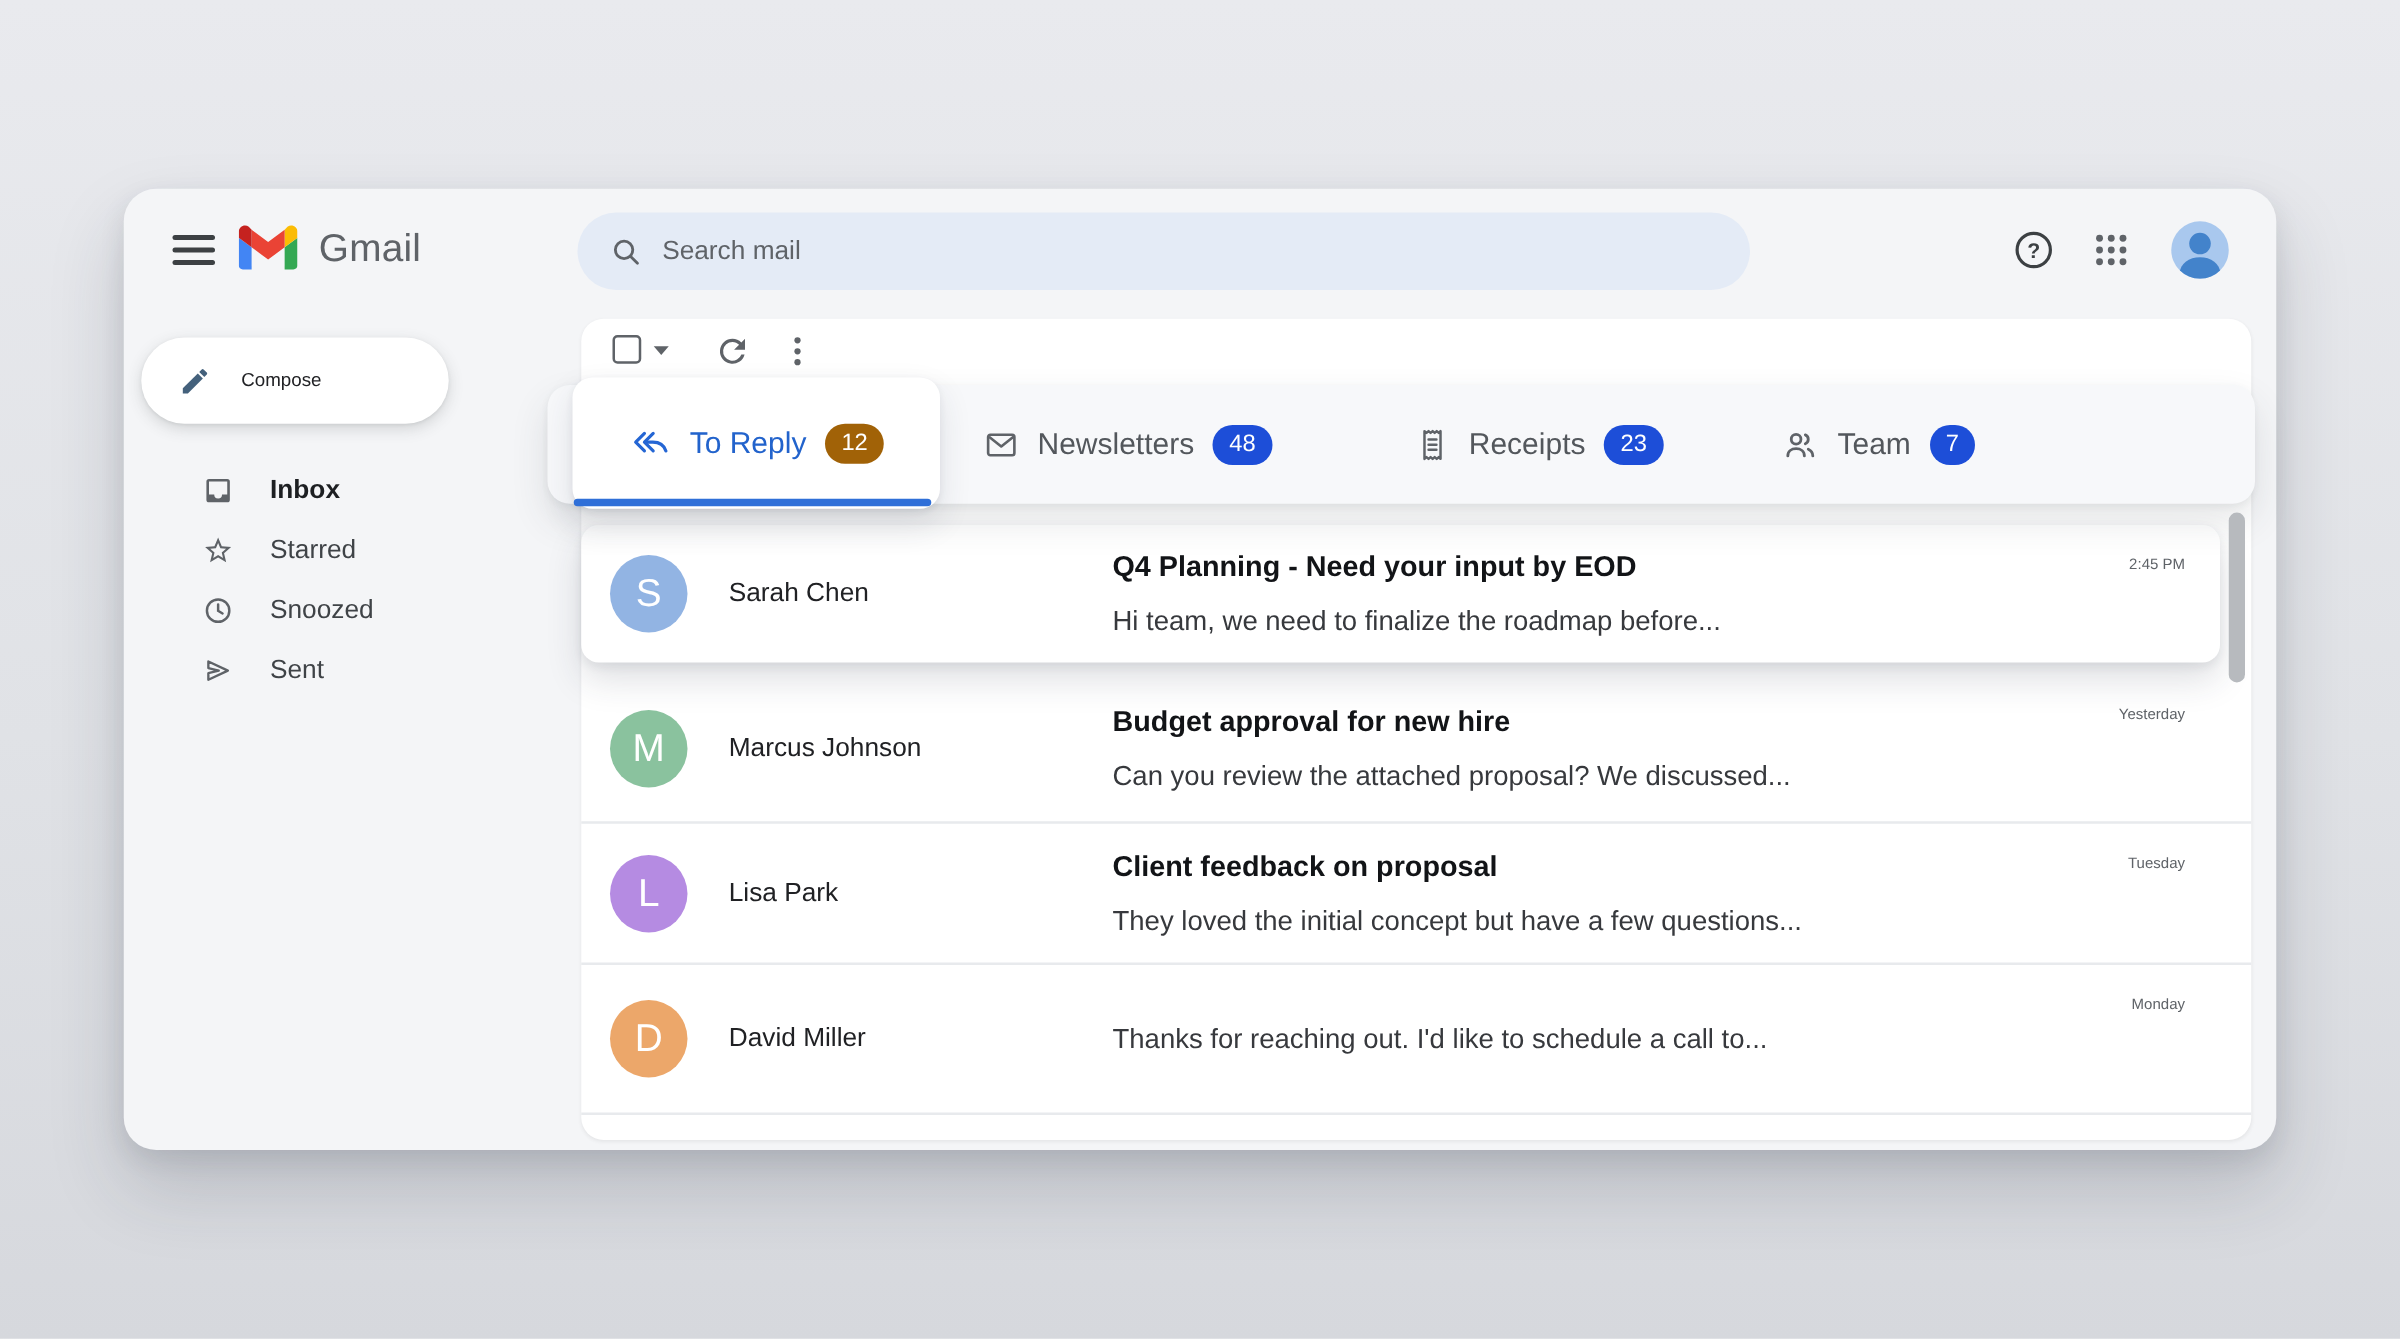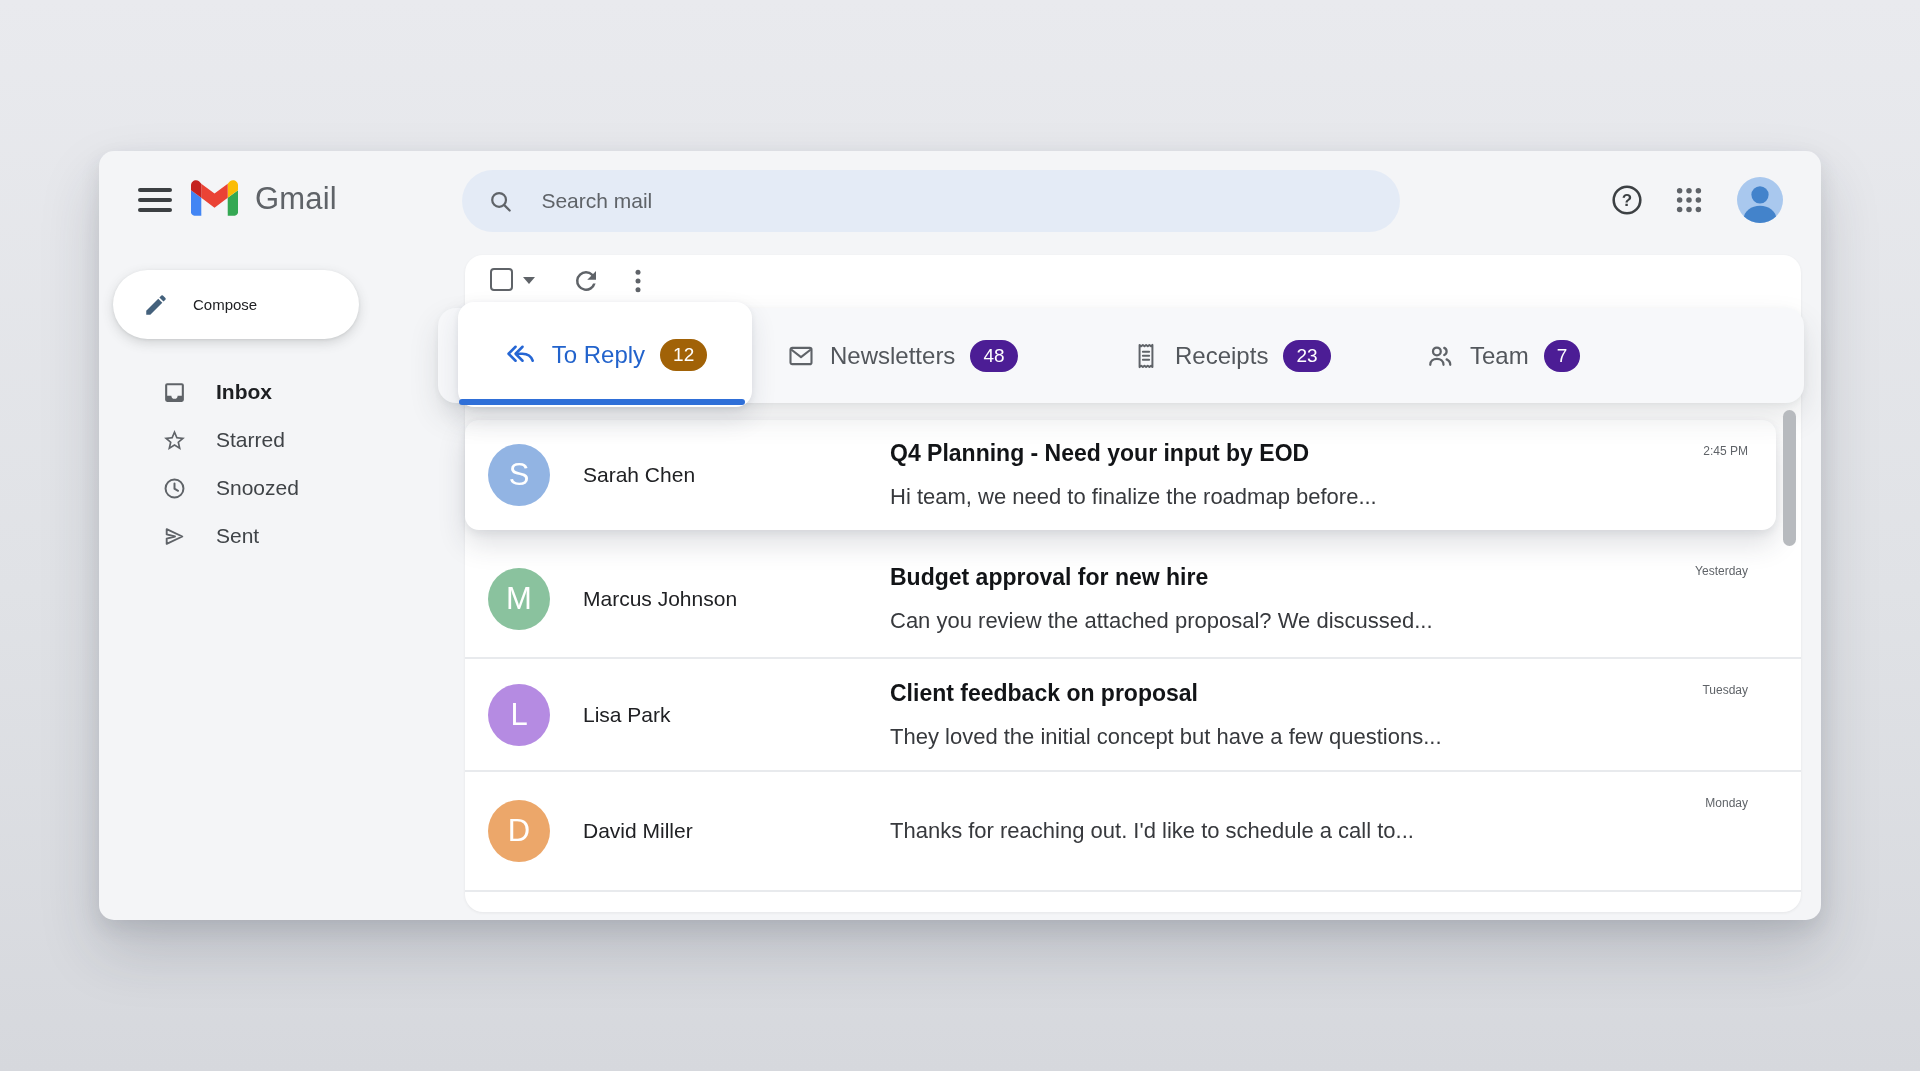"Gmail" .window { border-radius: 15px -> 26px }
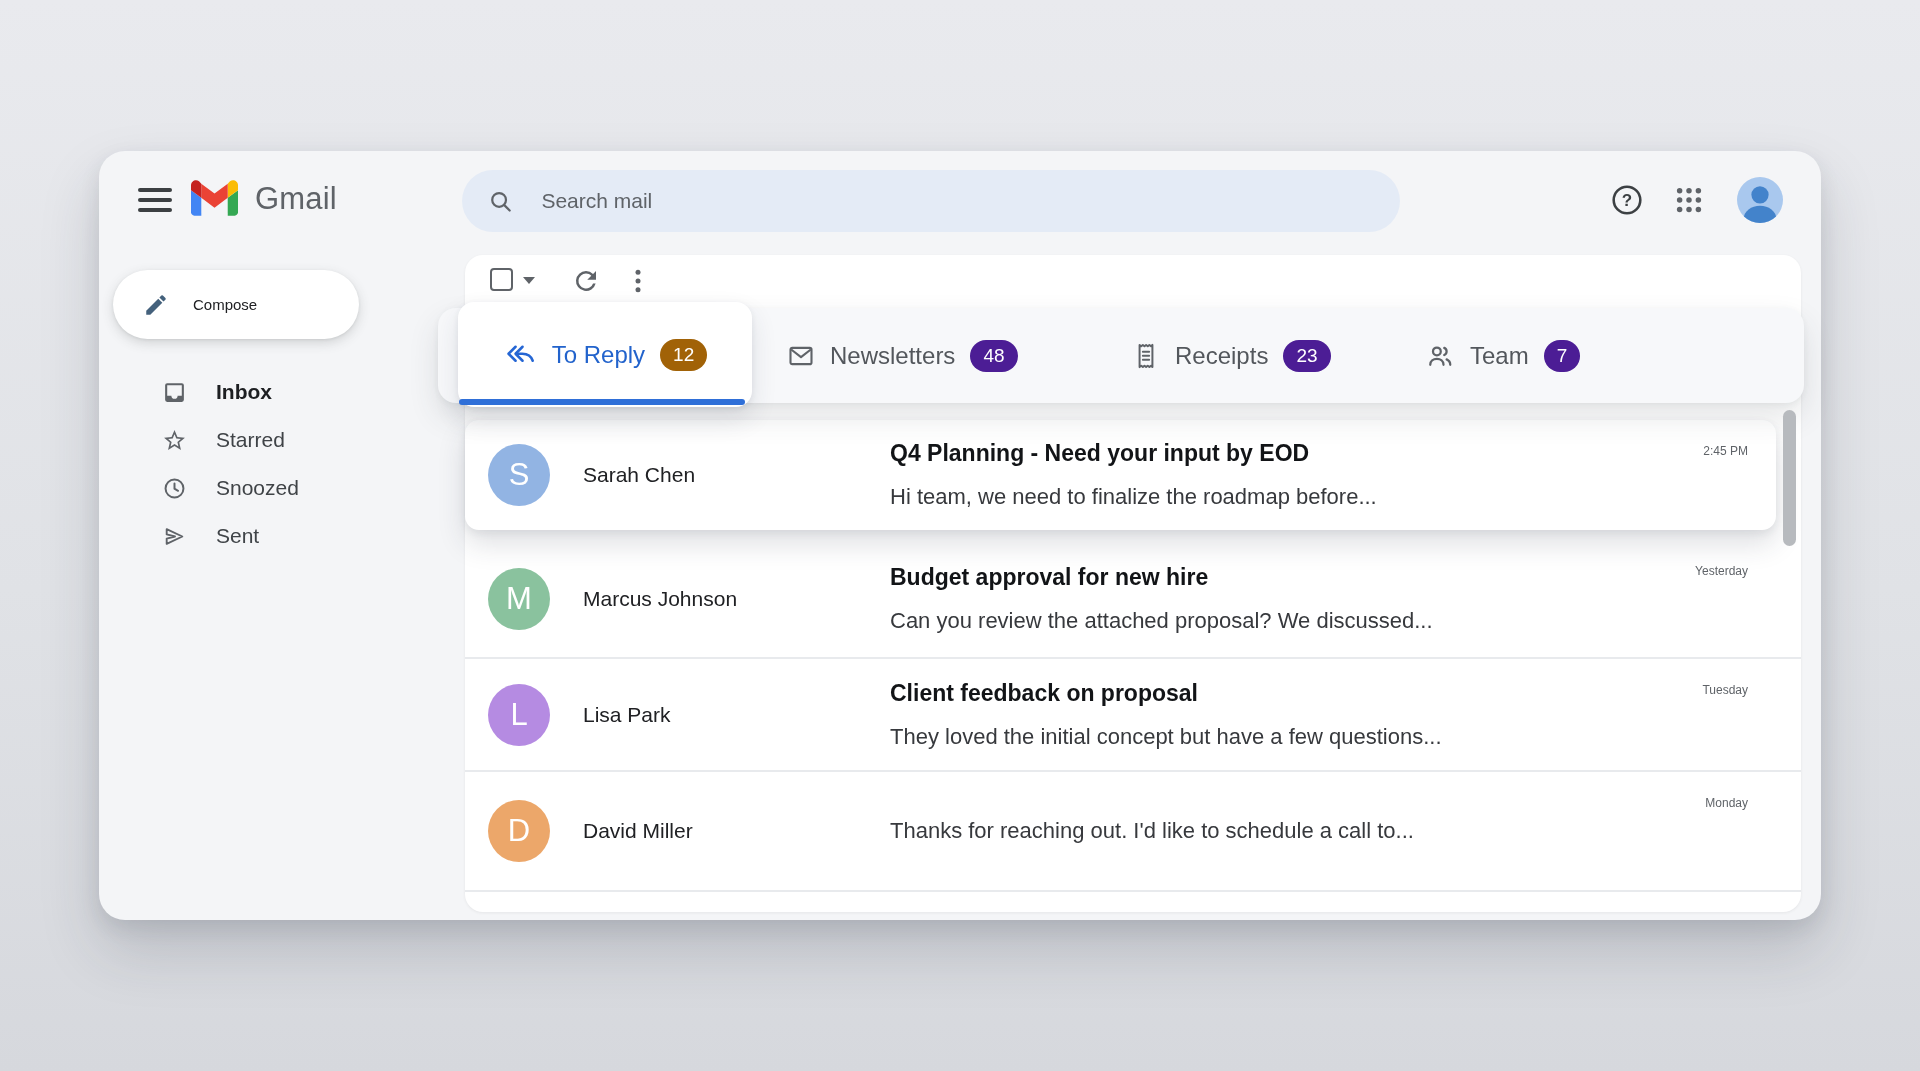"Search mail" .searchbar { gap: 28px -> 16px }
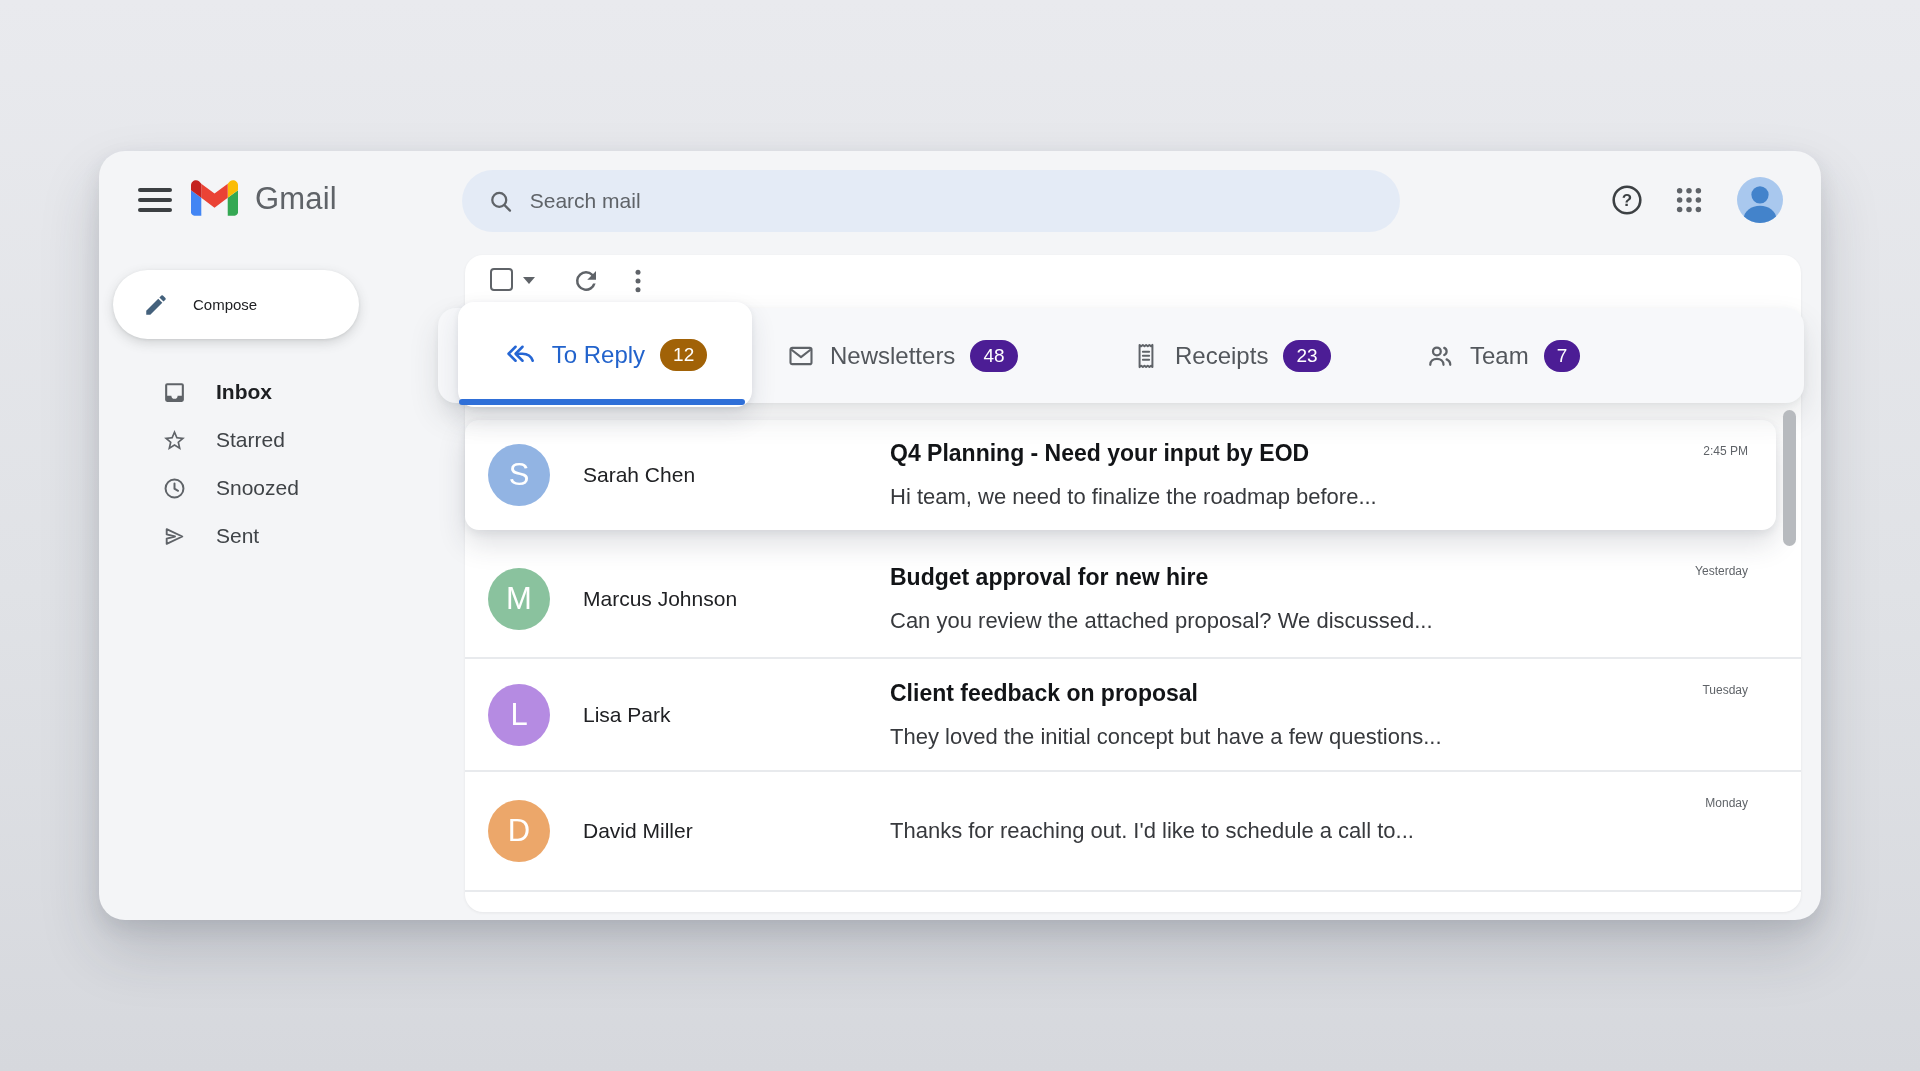"48" .badge { background: #4c1d95 -> #1d4ed8 }
